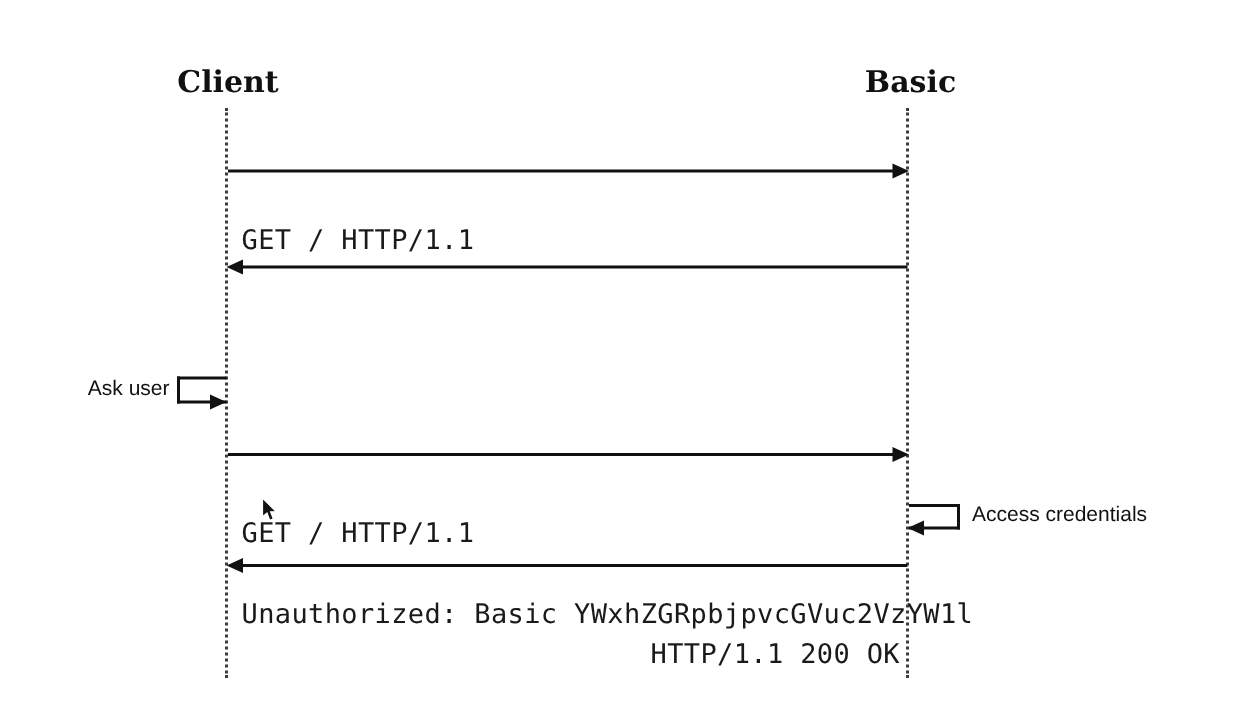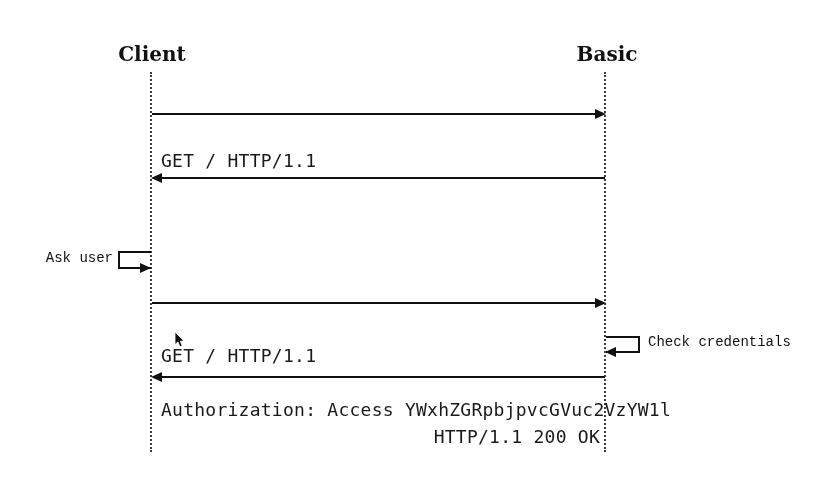"Ask user" .side-label { font-family: Liberation Mono, monospace -> Liberation Sans, sans-serif }
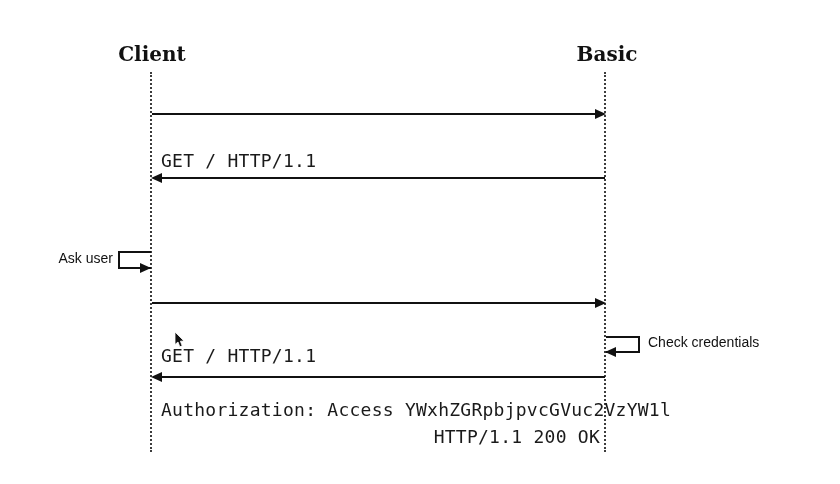"Check credentials" div.side-label { text: Check -> Access }
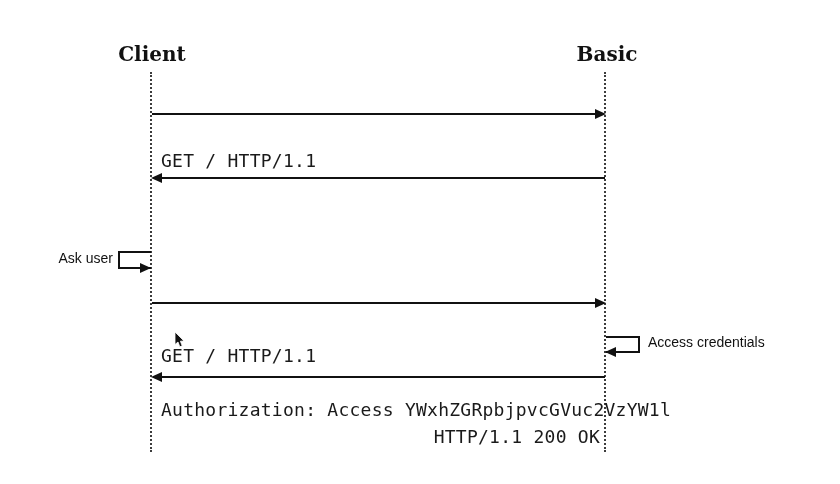"Authorization: Access" div { text: Authorization: Access -> Unauthorized: Basic }
